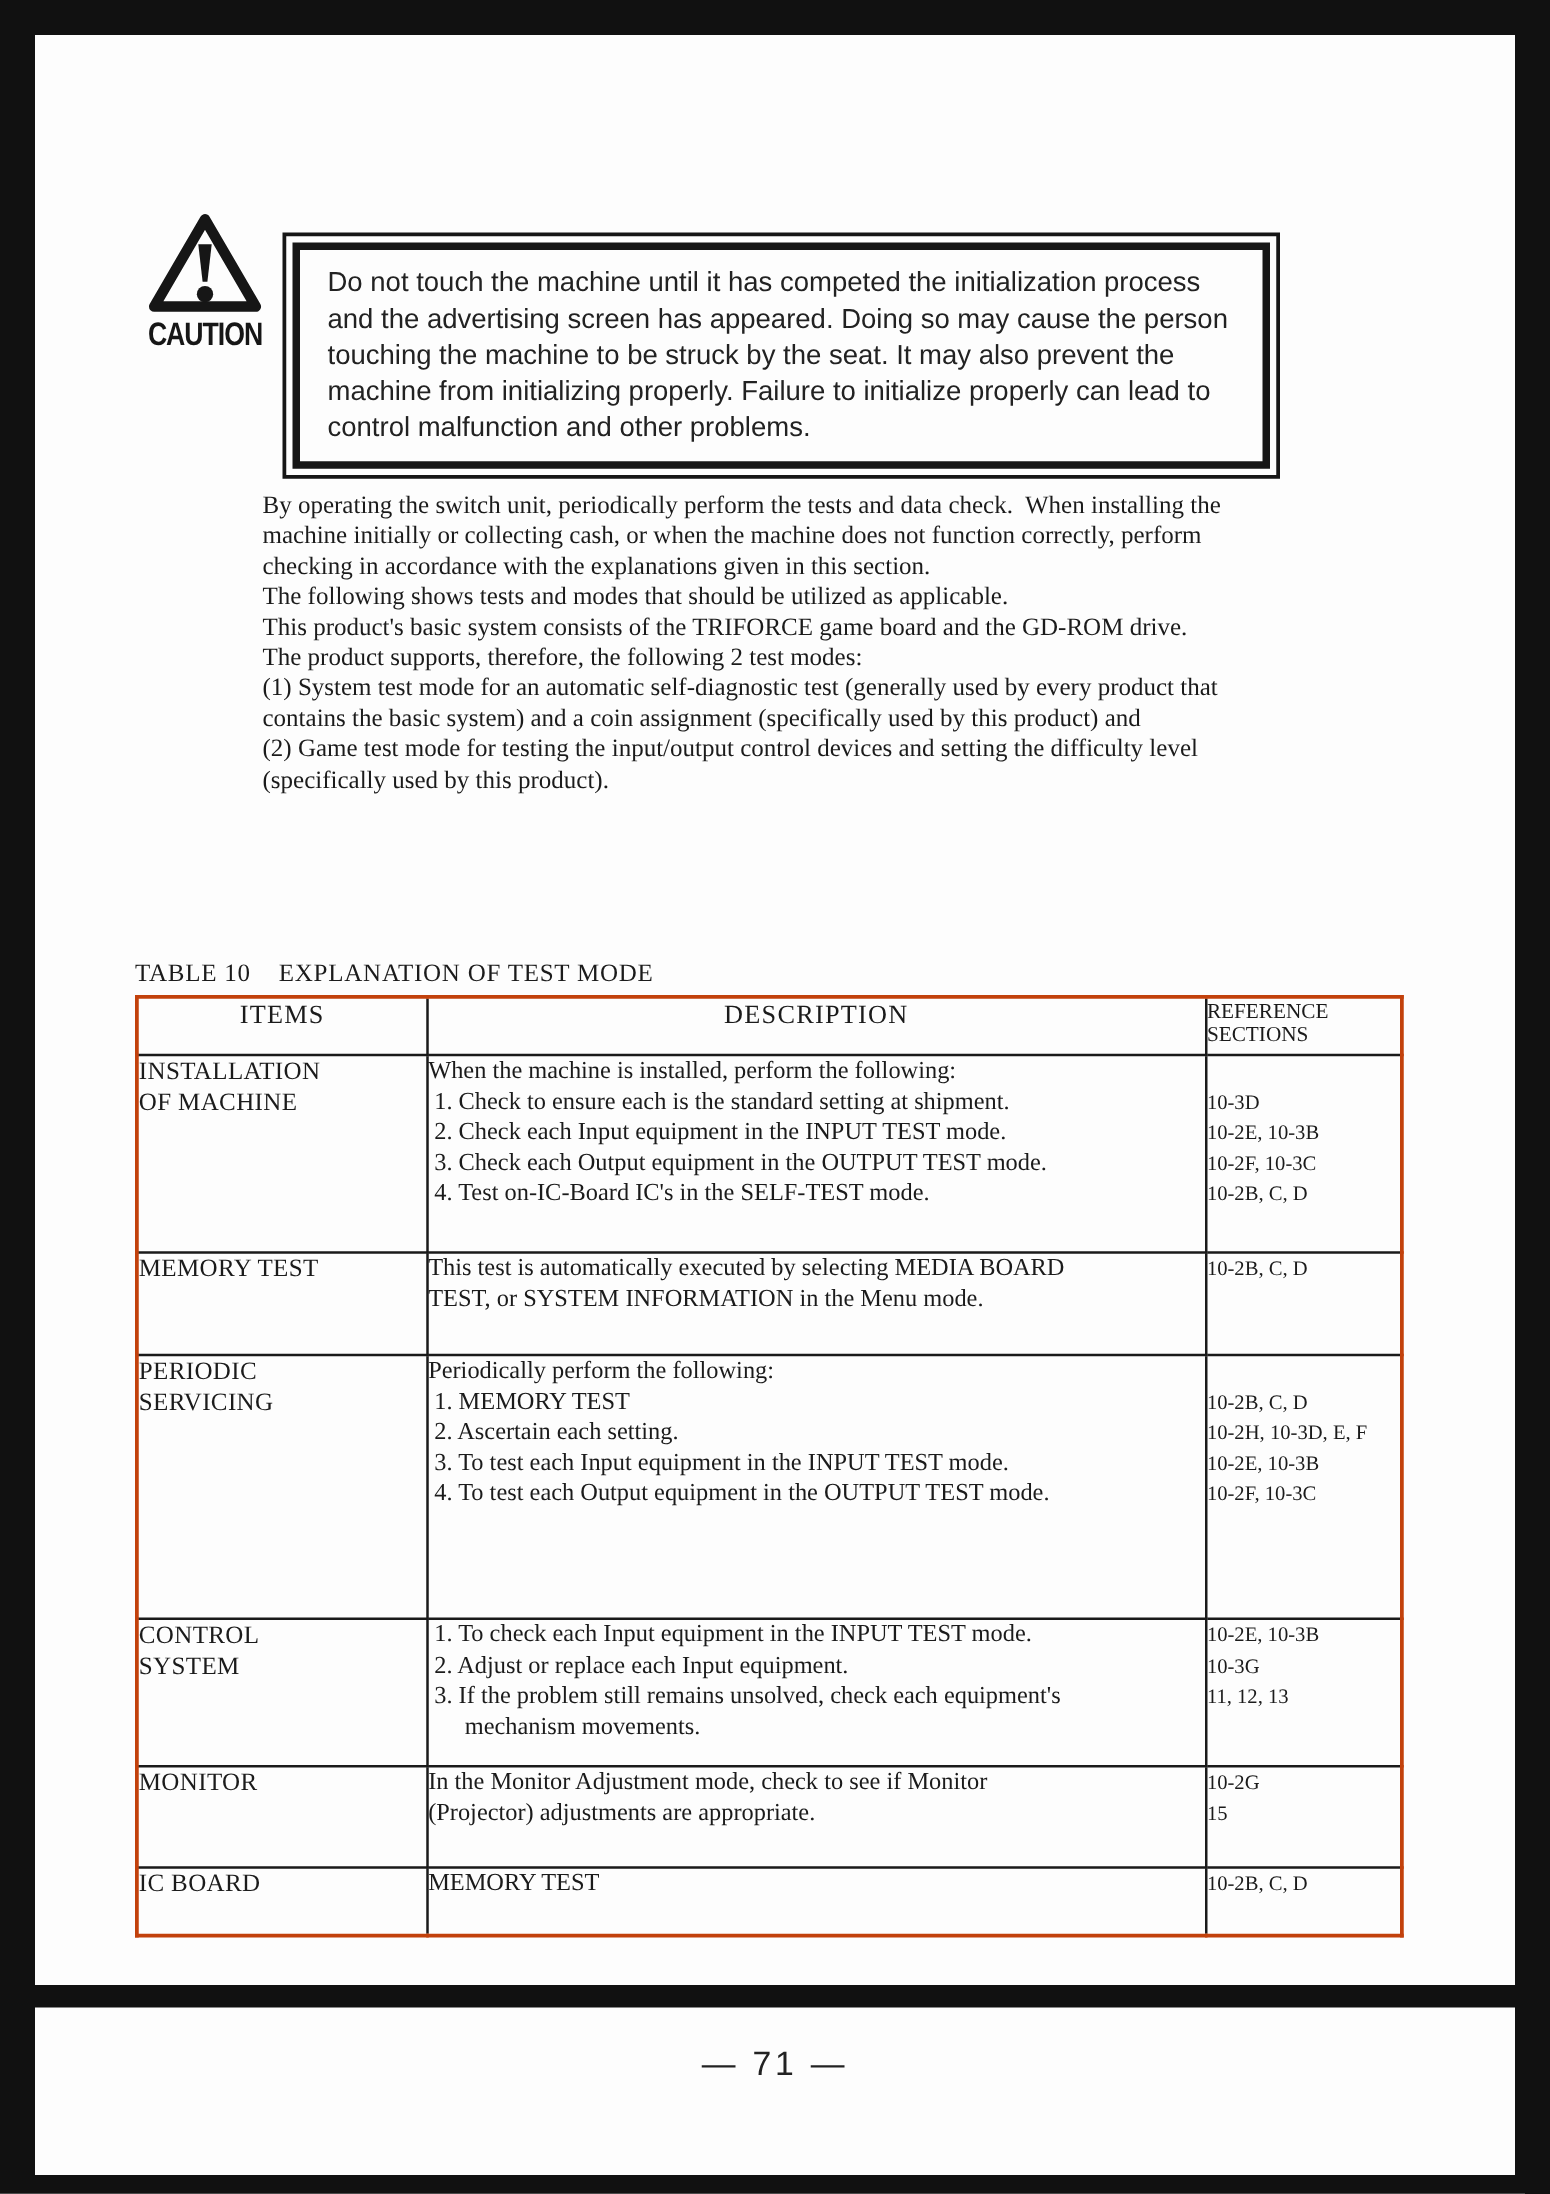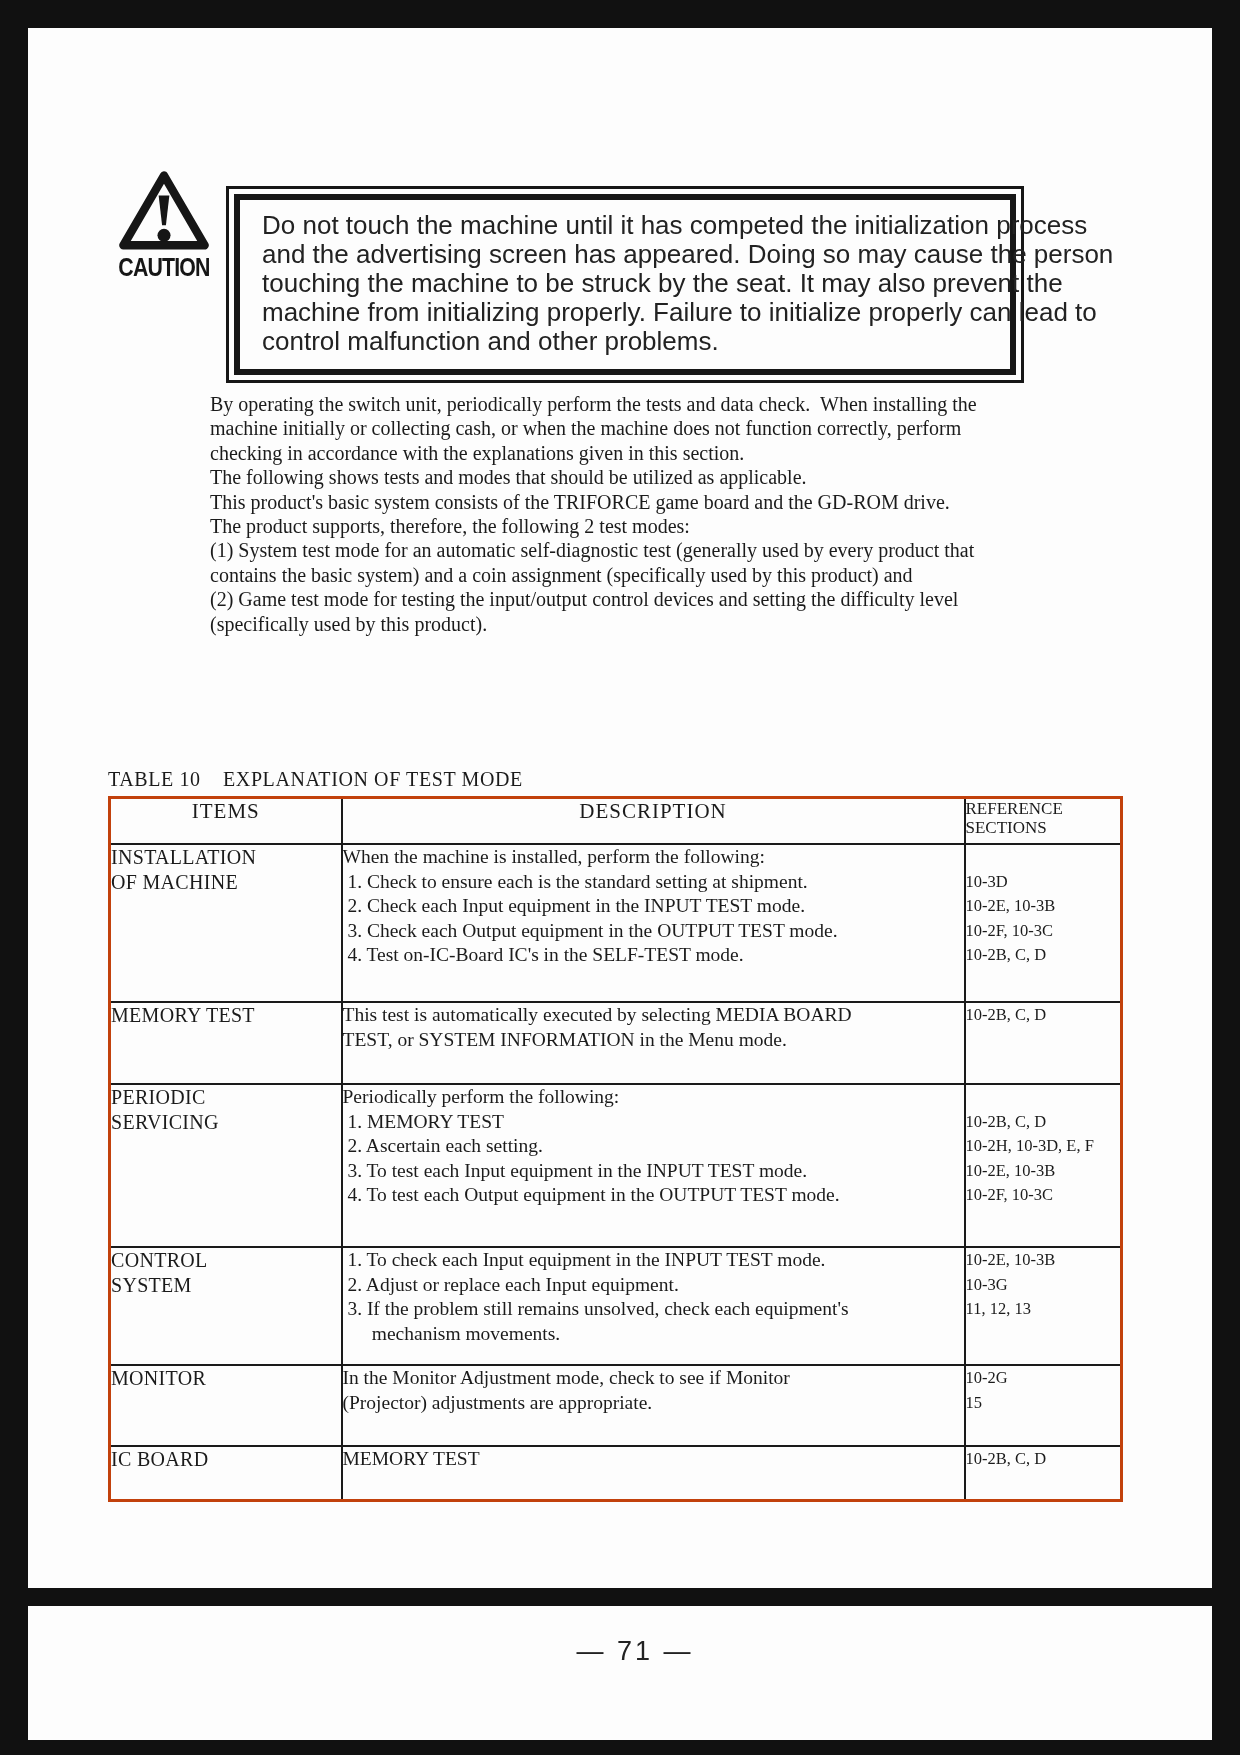"Do not touch the machine" .caution-text { font-size: 26px -> 22px }
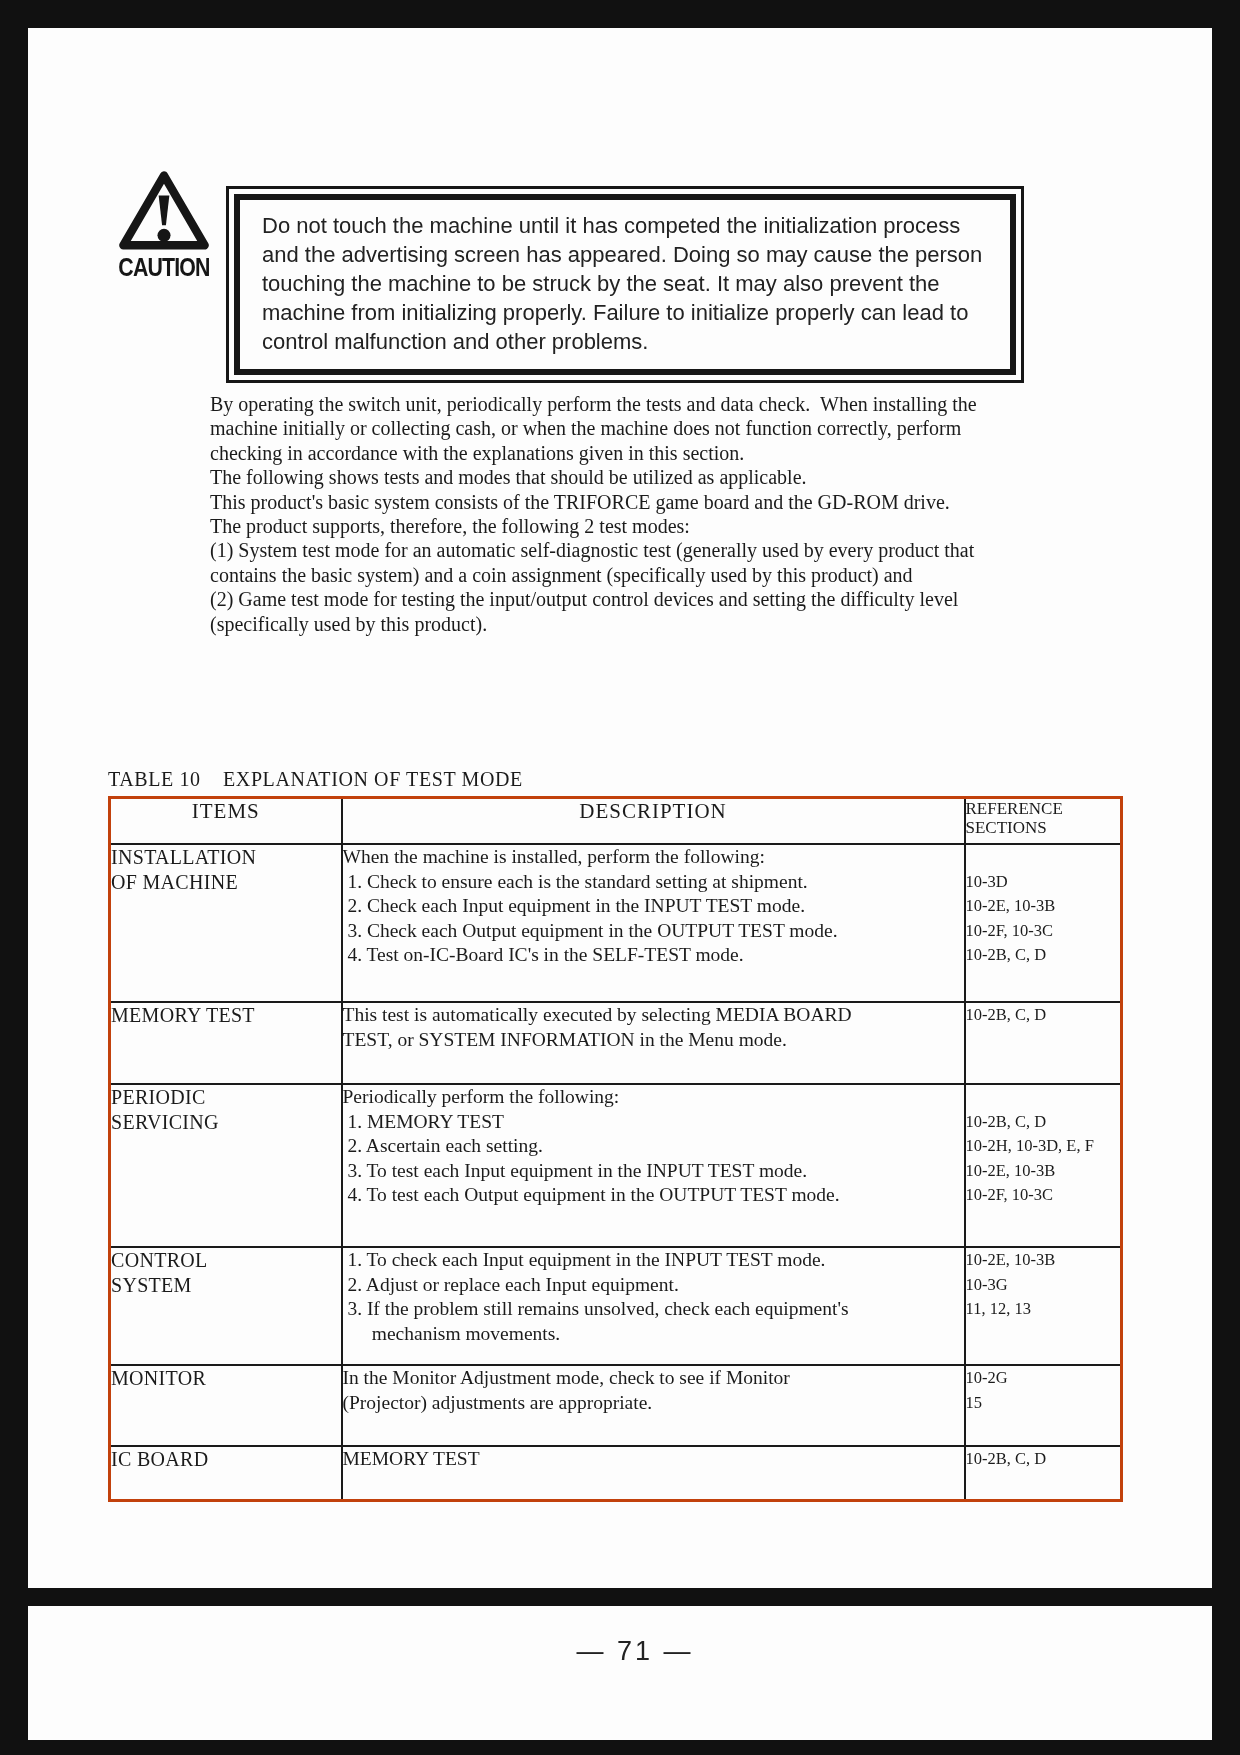"PERIODIC" tr { height: 163px -> 211px }
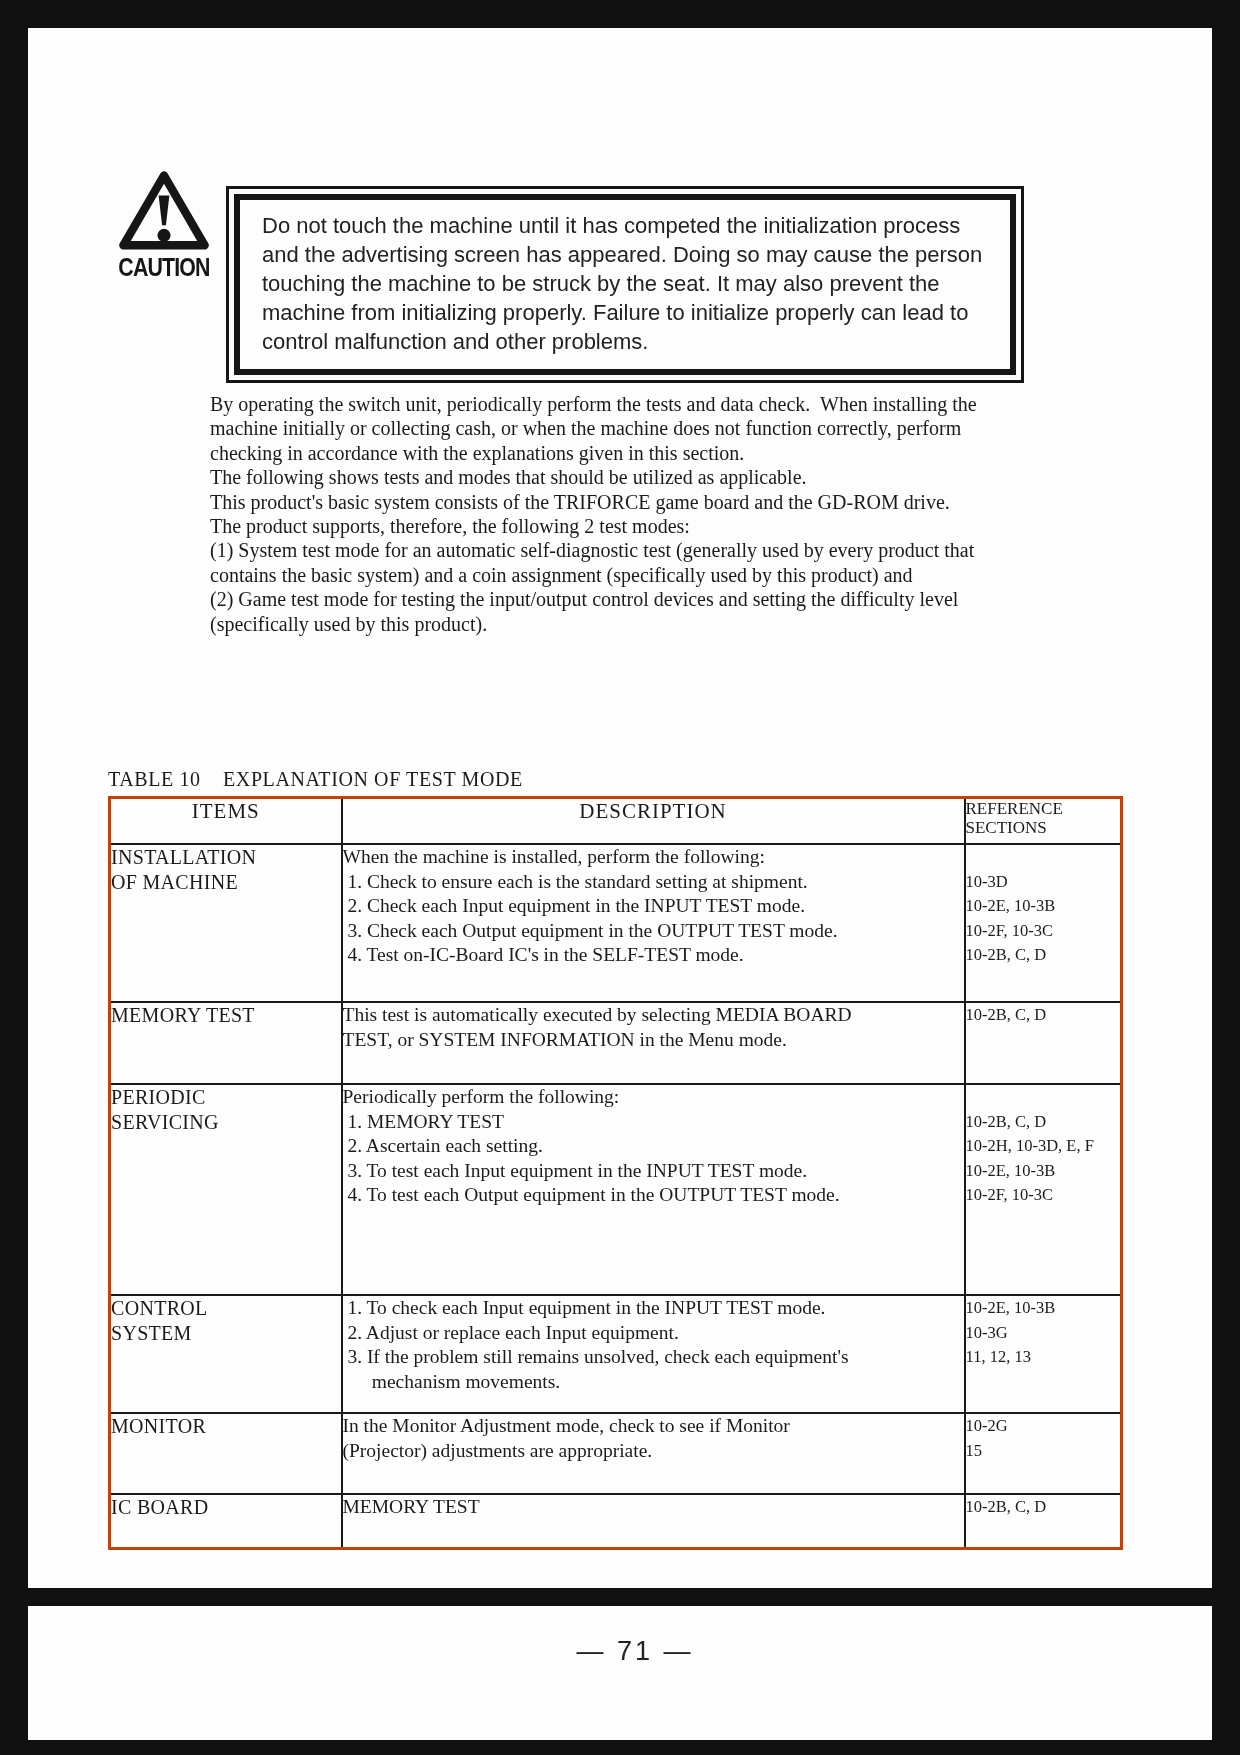"— 71 —" .page-number { padding-left: 15px -> none }
